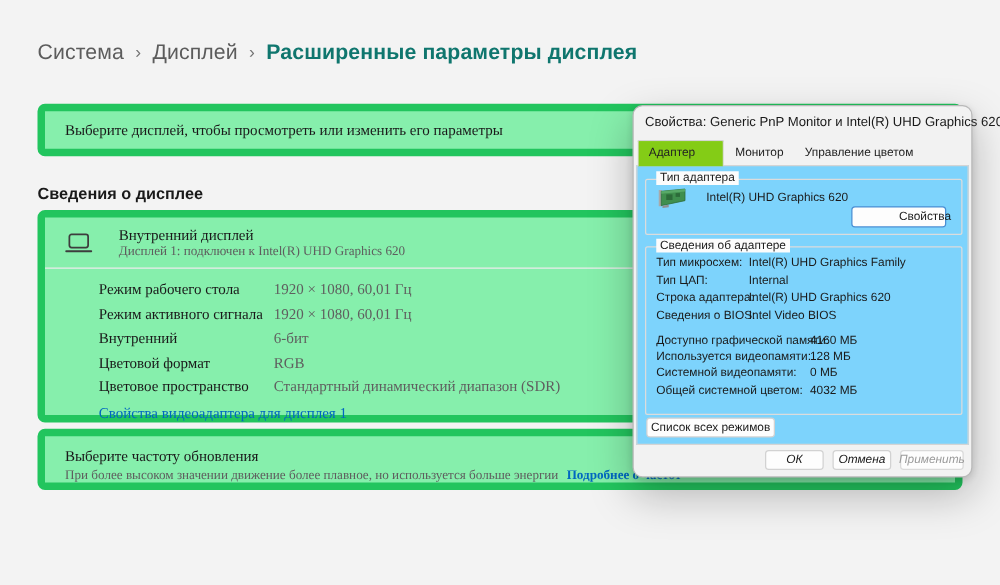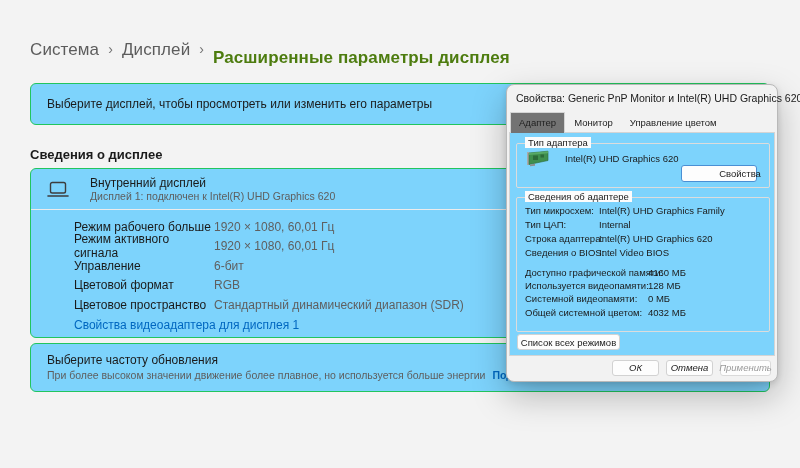"Расширенные параметры дисплея" .crumb.current { color: #4d7c0f -> #0f766e; margin-top: 16px -> none }
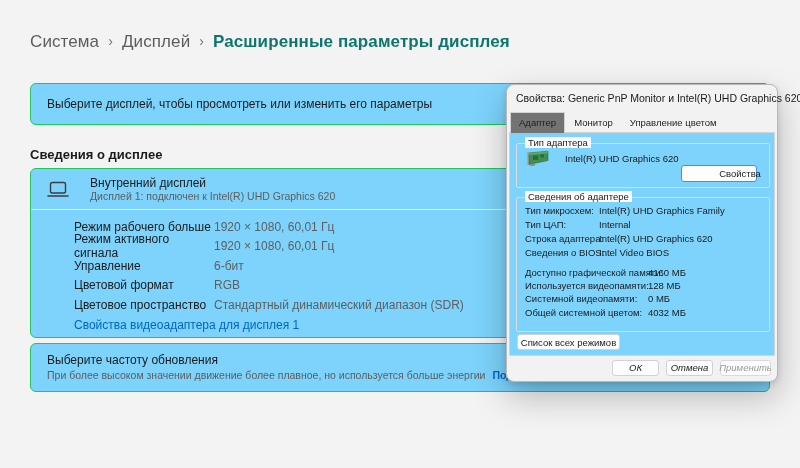"Выберите дисплей, чтобы просмотреть или" .card { background: #7dd3fc -> #86efac; border: 1px solid #22c55e -> 6px solid #22c55e; font-family: none -> Liberation Serif, serif }
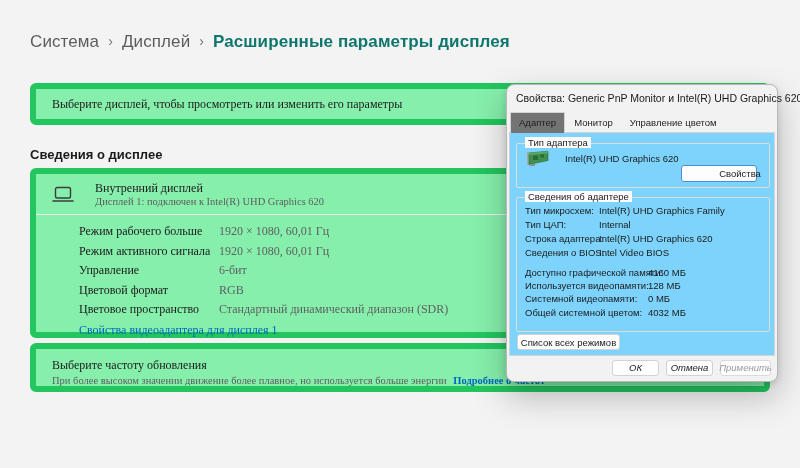"Адаптер" .tab.active { background: #737373 -> #84cc16; padding: 4px 8px 5px 8px -> 4px 22px 5px 8px }
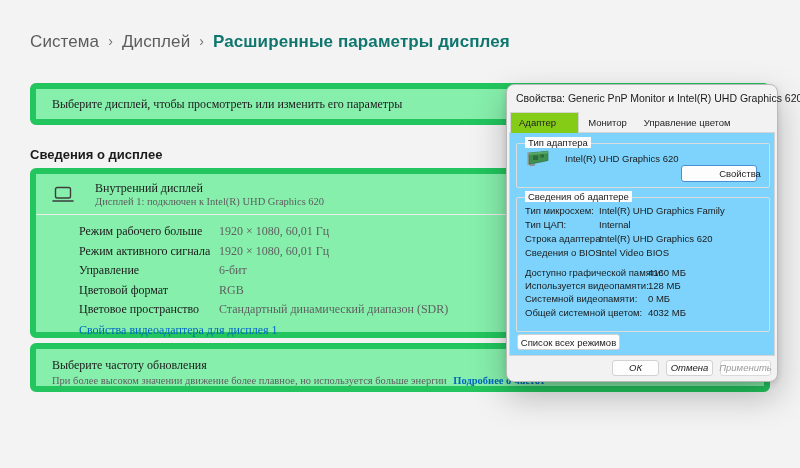"Режим рабочего больше" span.dlabel { text: больше -> стола }
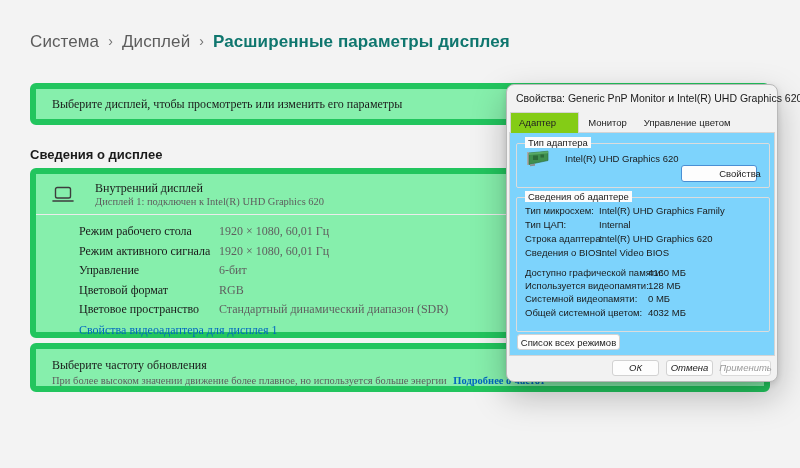"Управление" span.dlabel { text: Управление -> Внутренний }
